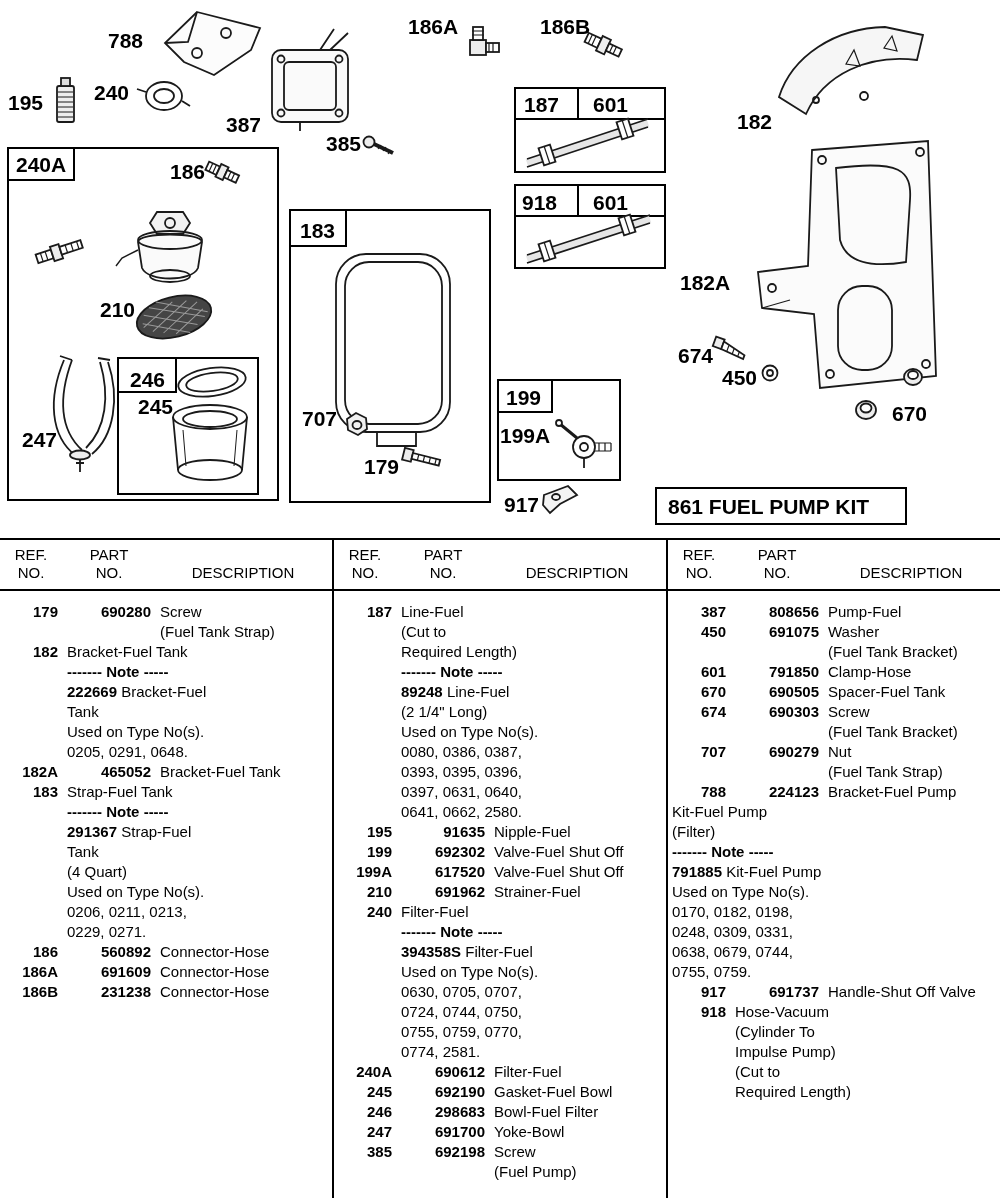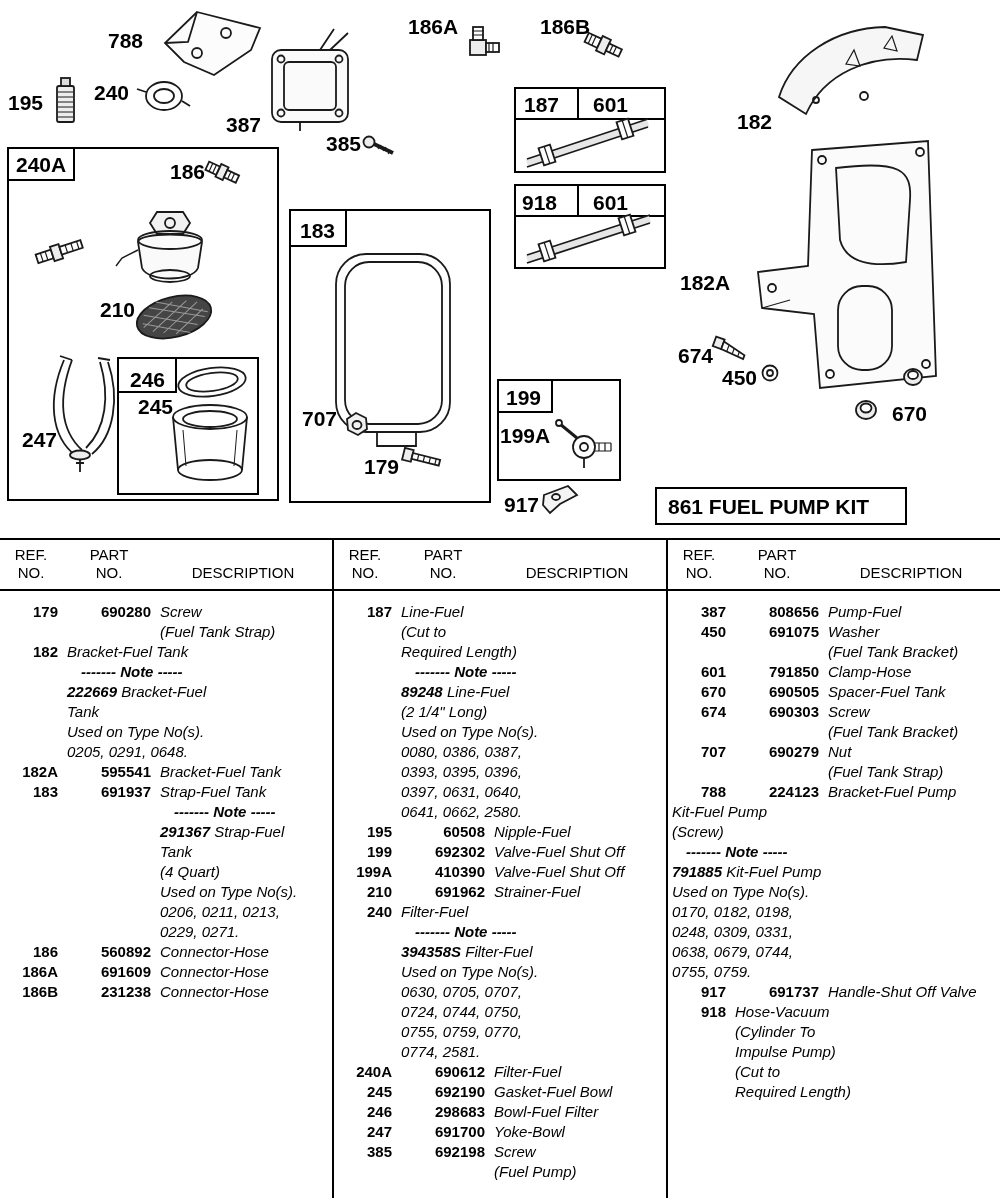"Screw" .cdesc { font-style: italic -> none }
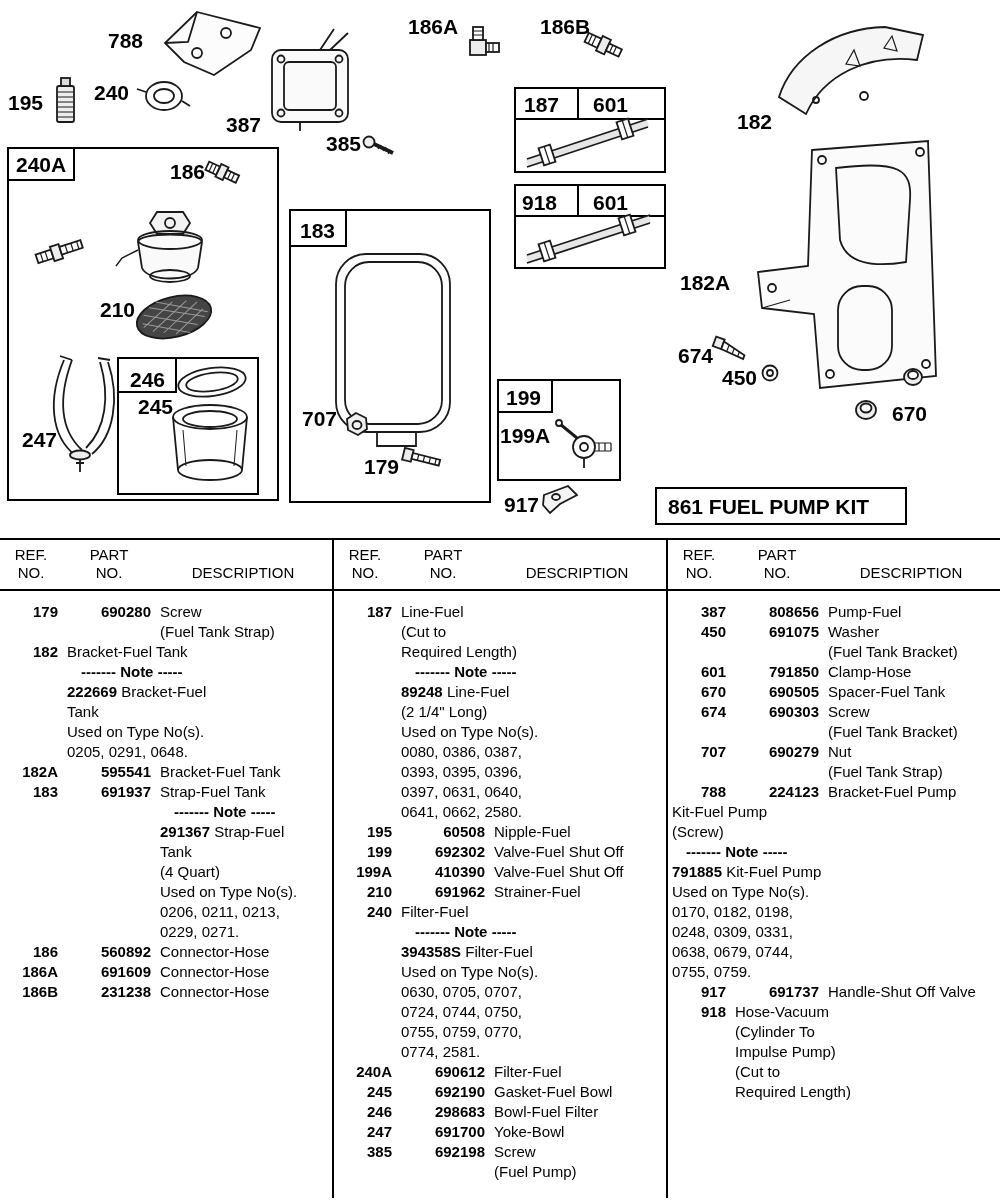"------- Note -----" .dline.note { margin-left: 14px -> 0 }
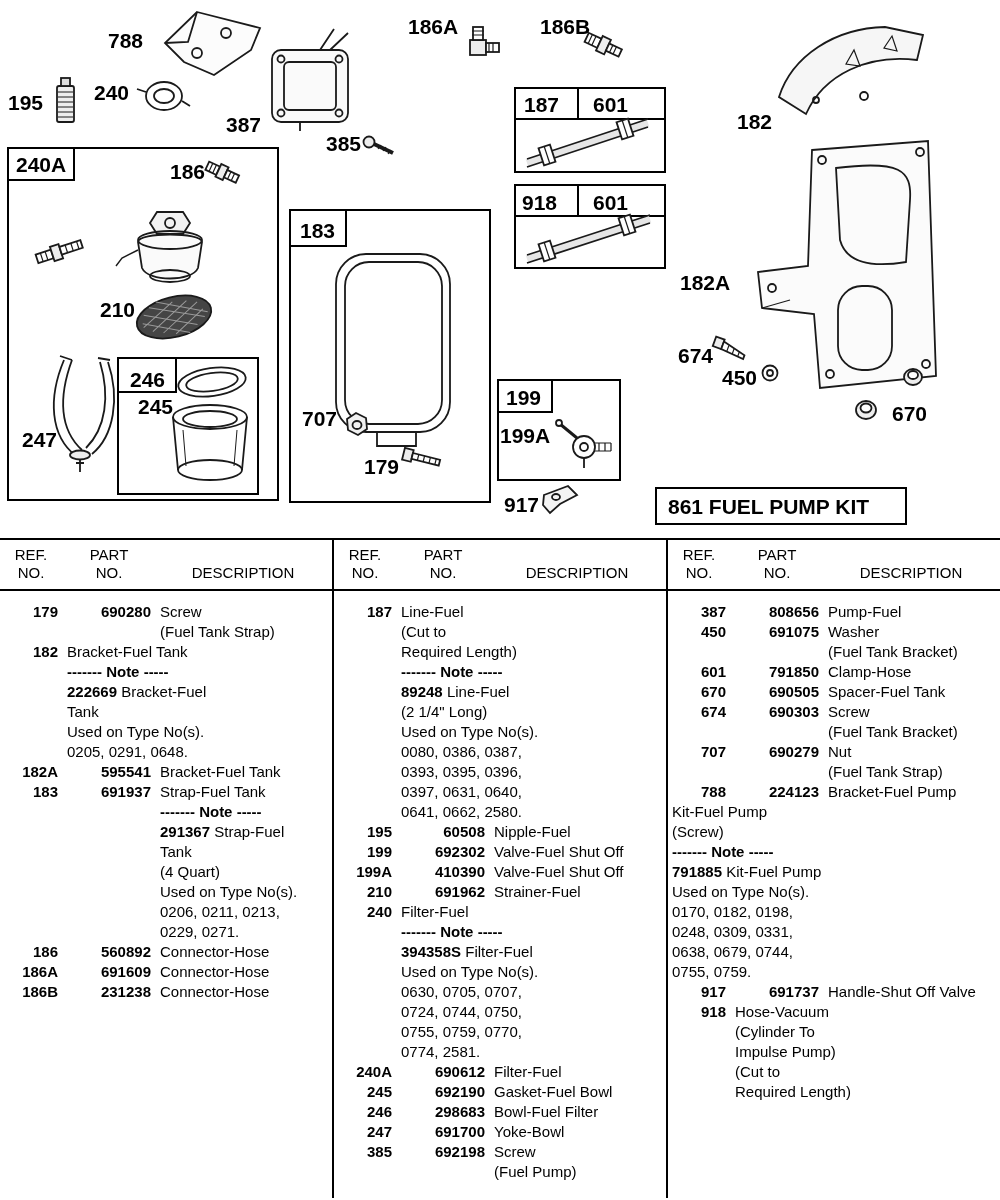"595541" div.cpart { text: 595541 -> 465052 }
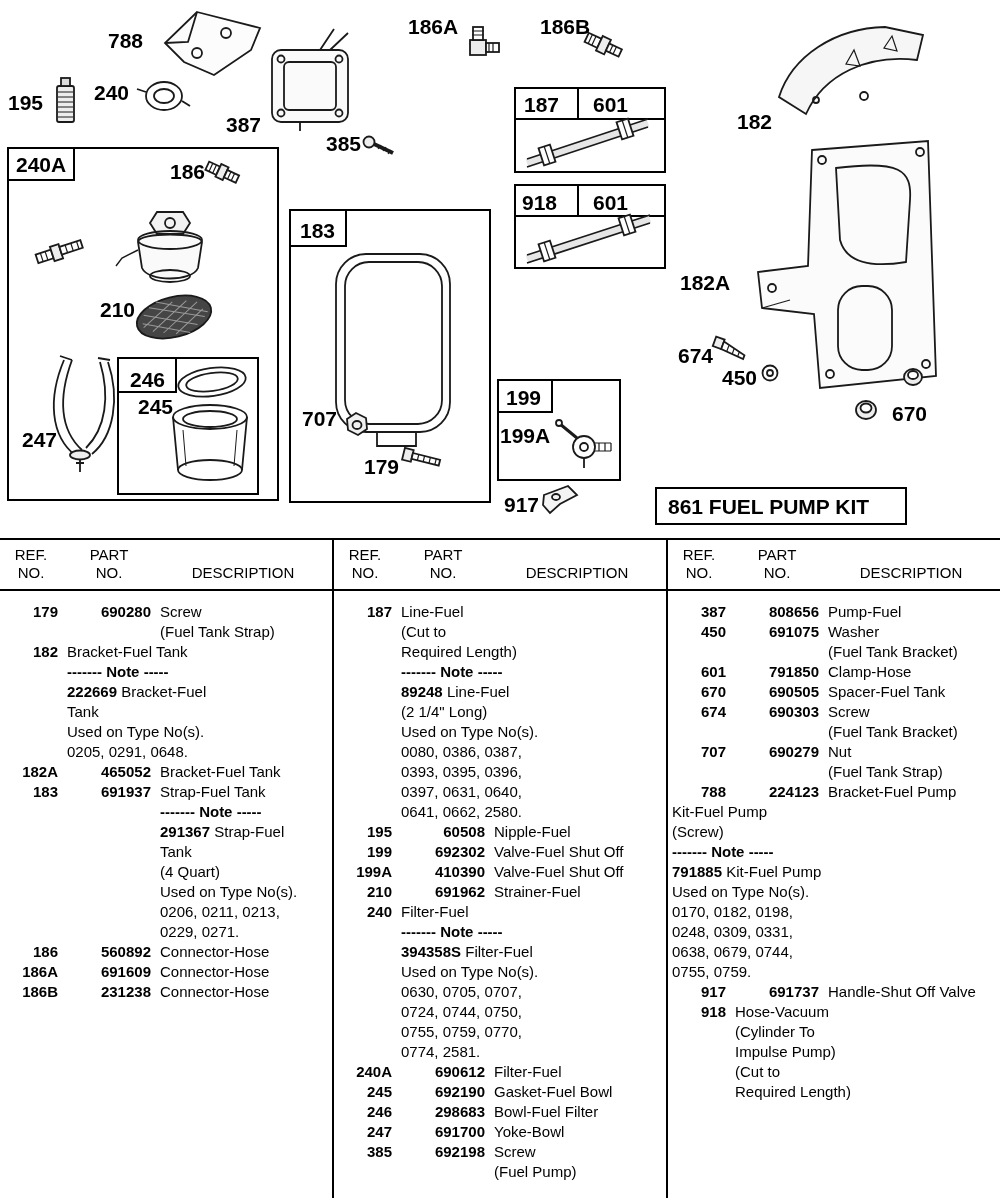"691937" div.cpart { html: <div>691937</div> -> none }
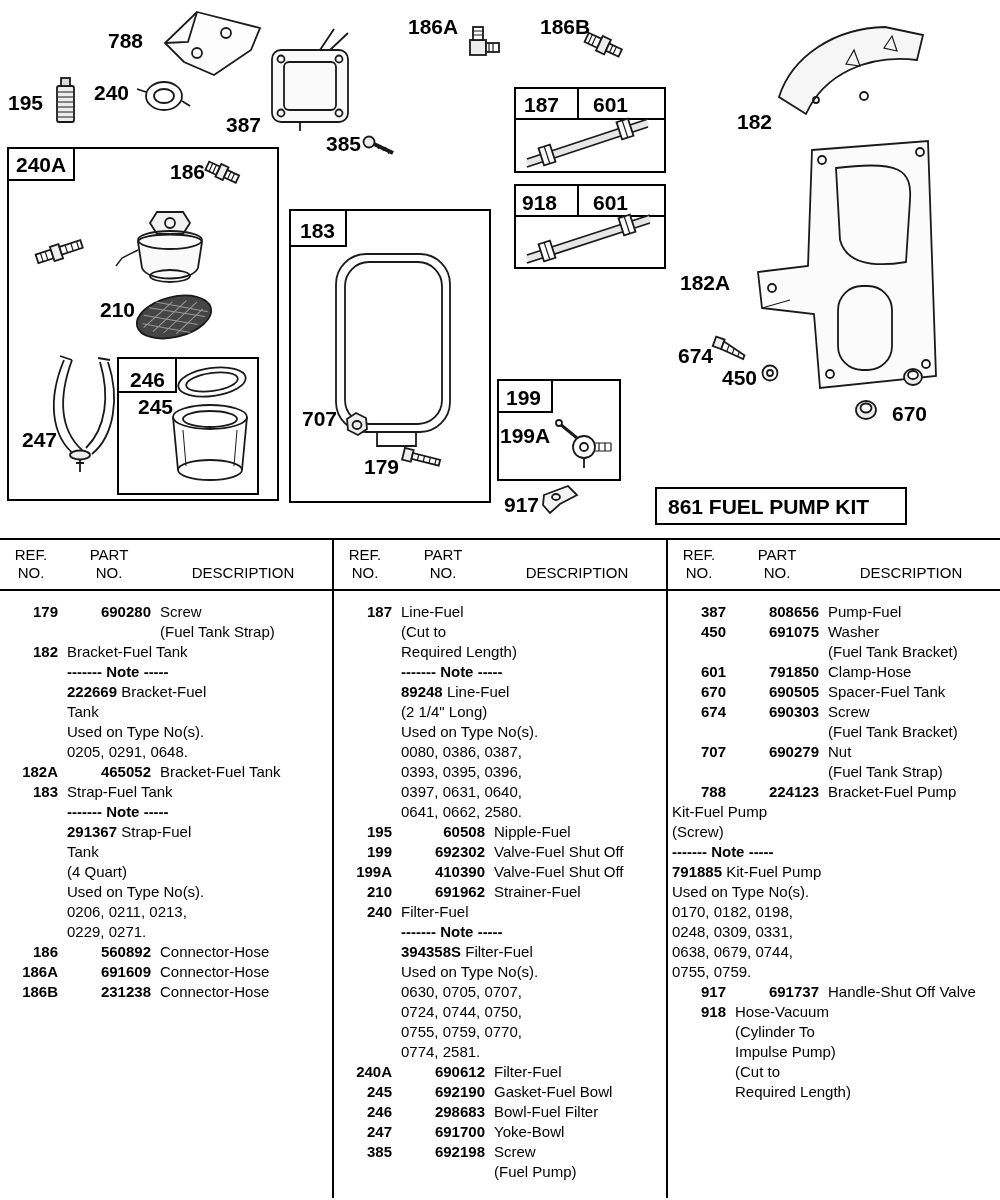"60508" div.cpart { text: 60508 -> 91635 }
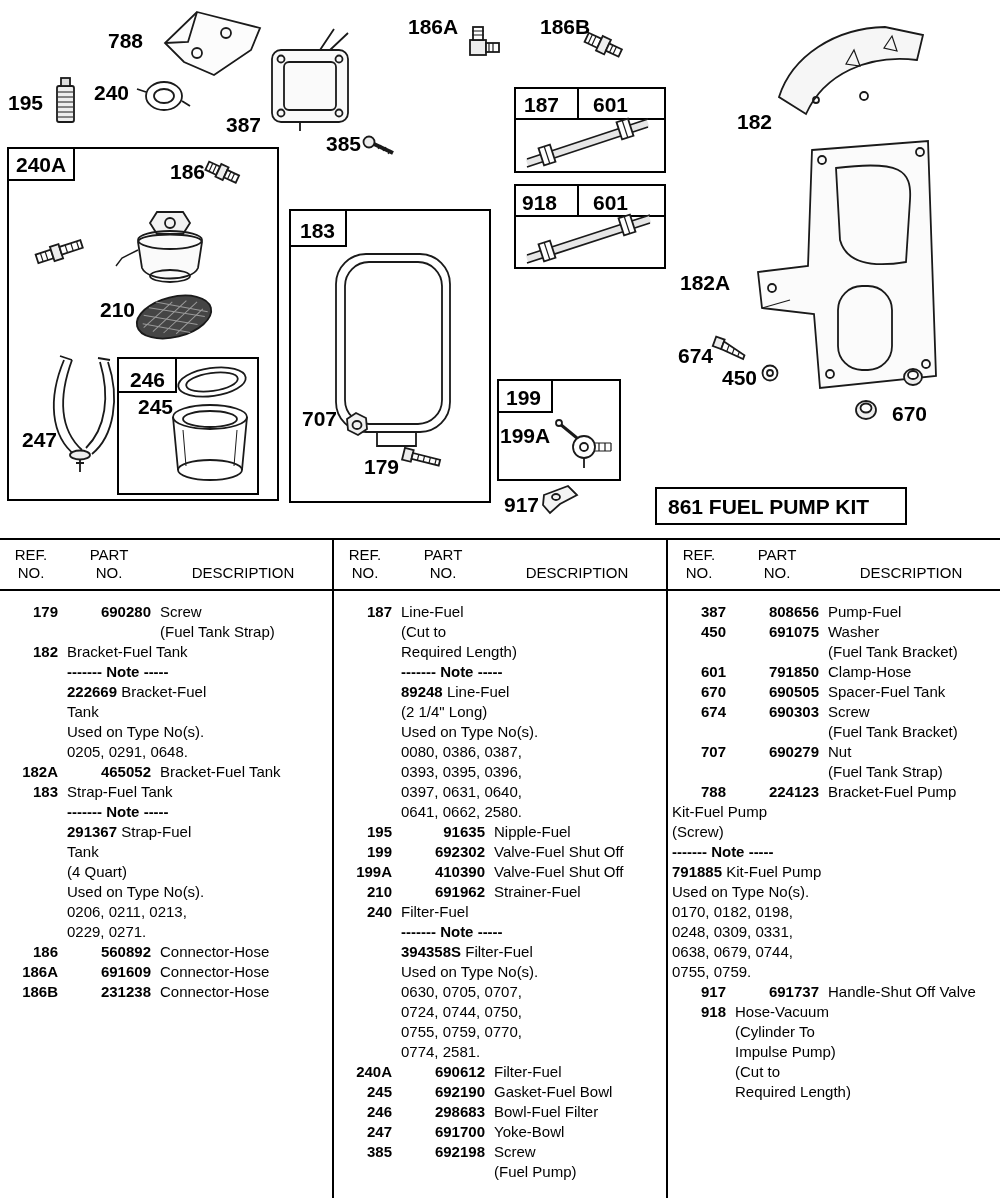"(Screw)" div.dline { text: Screw -> Filter }
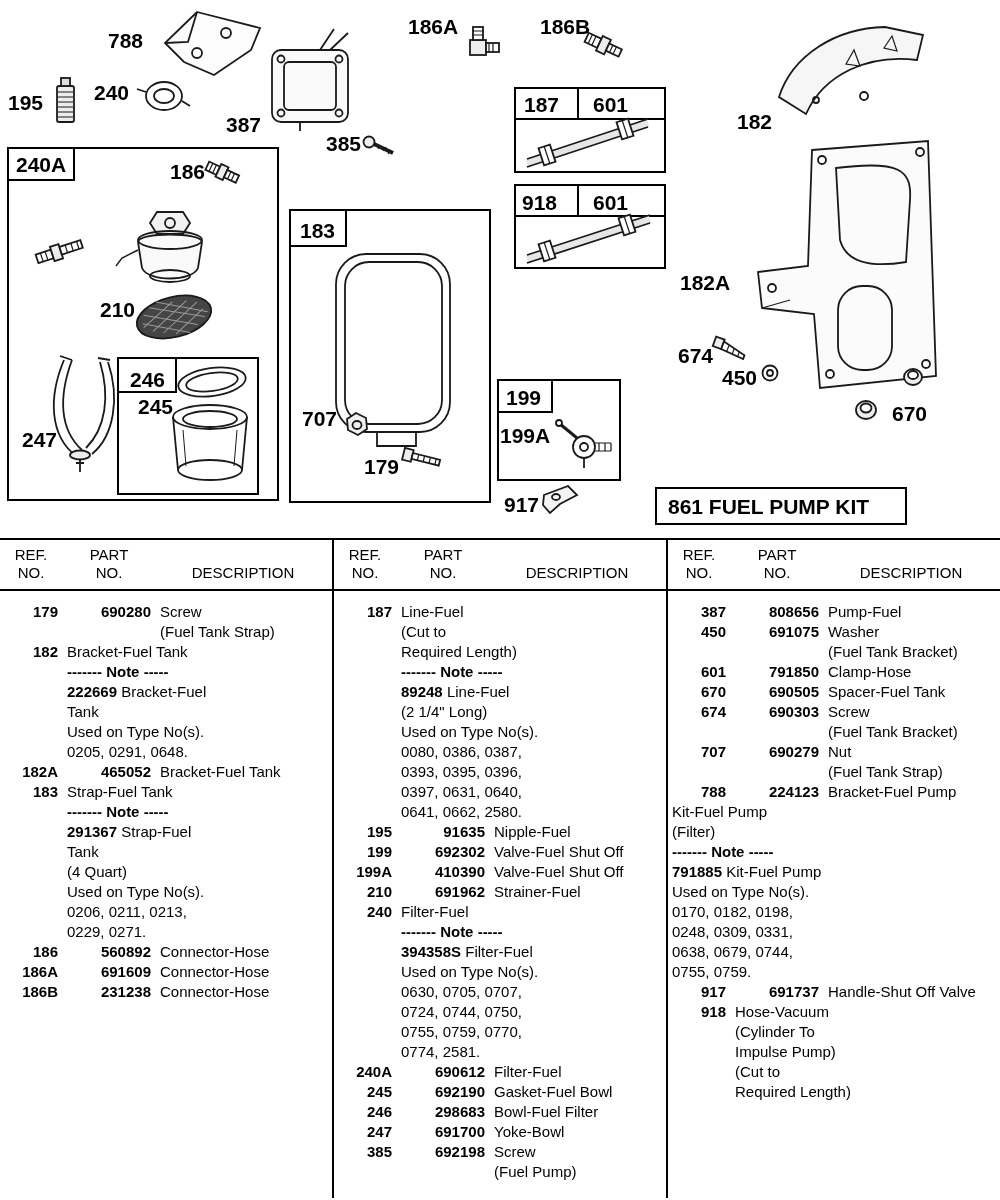"410390" div.cpart { text: 410390 -> 617520 }
